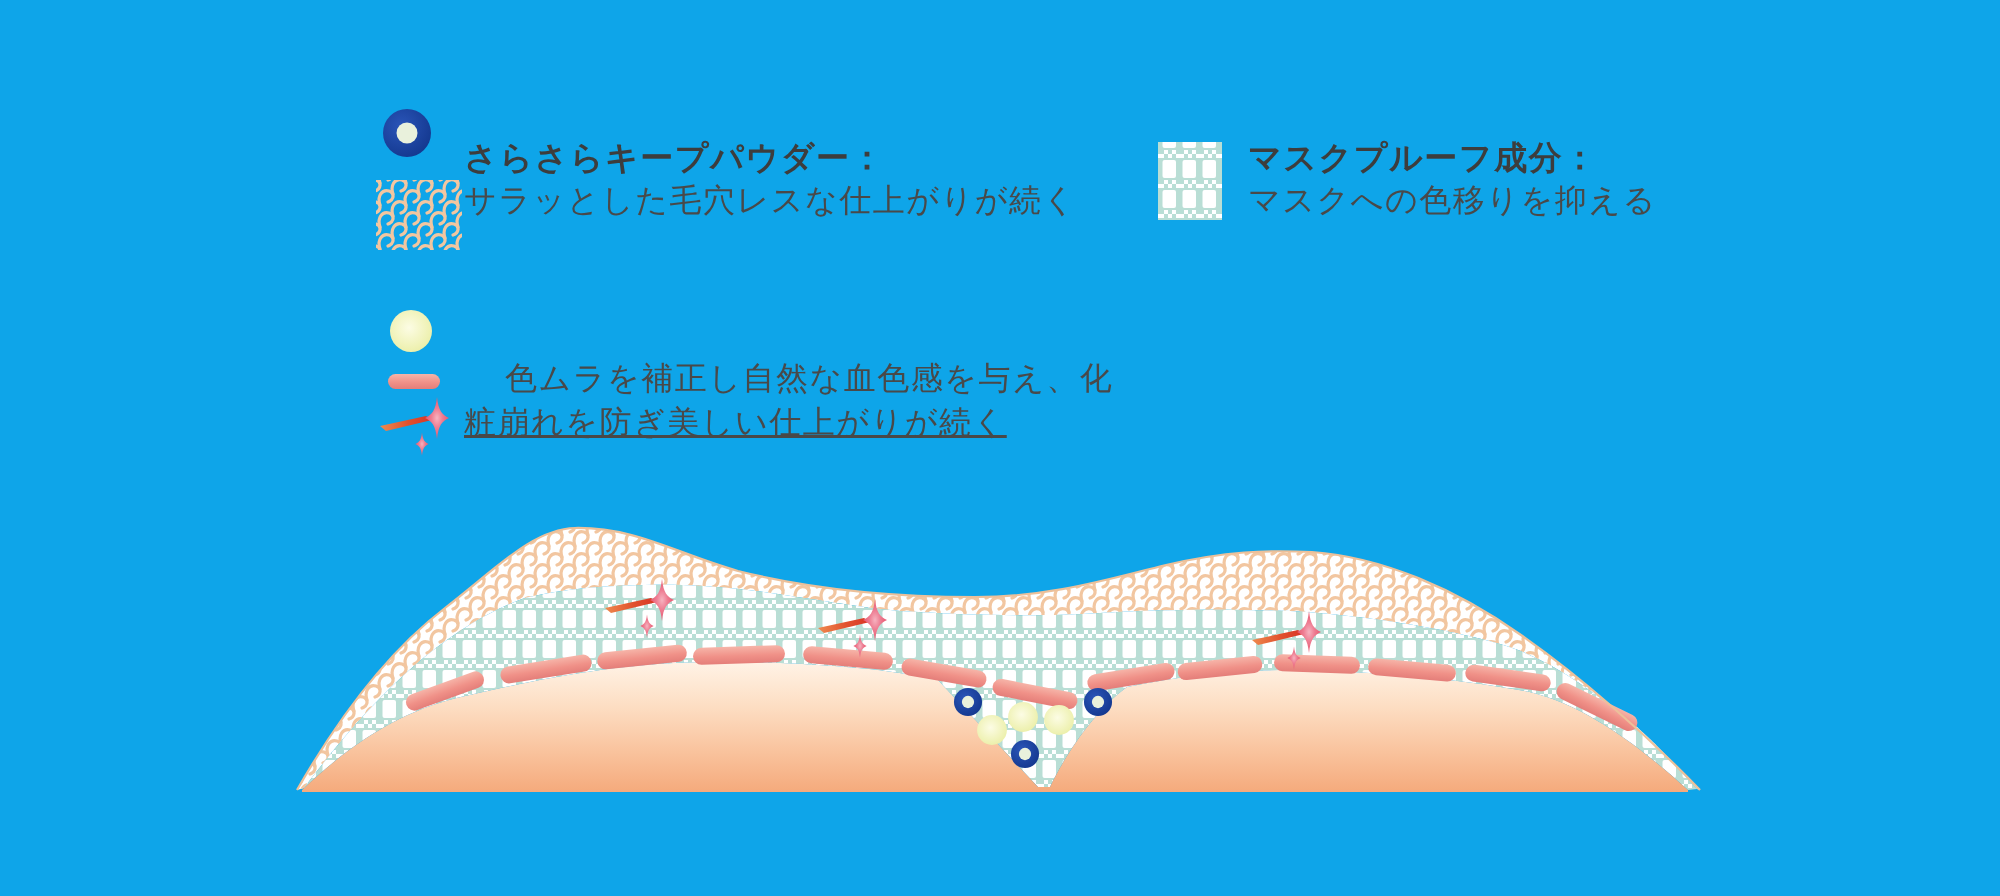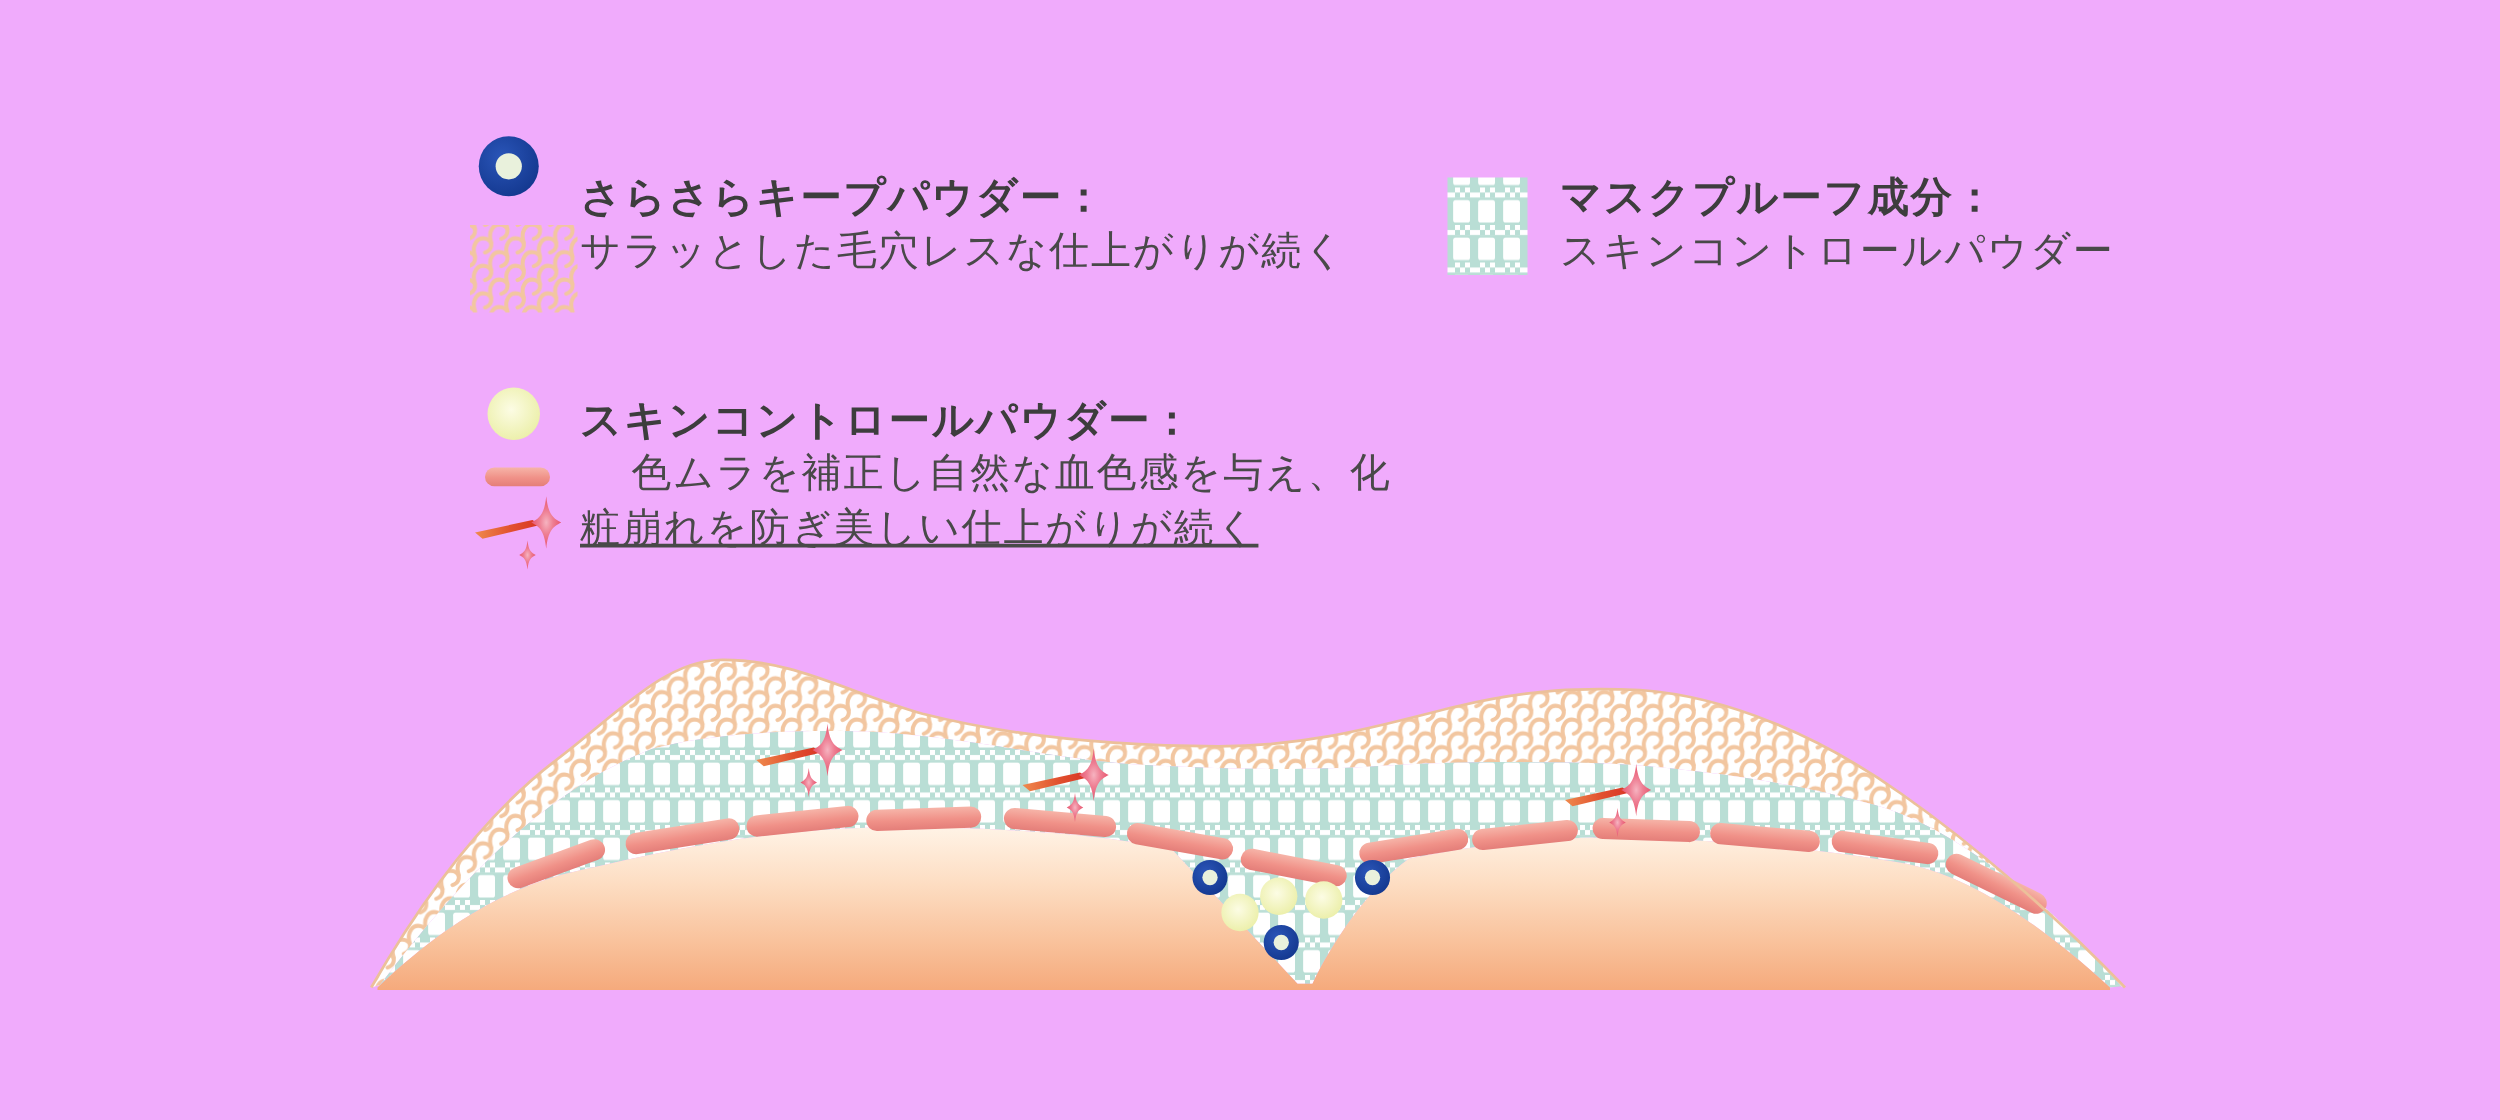"さらさらキープパウダー：" .canvas { background: #f0abfc -> #0ea5e9 }
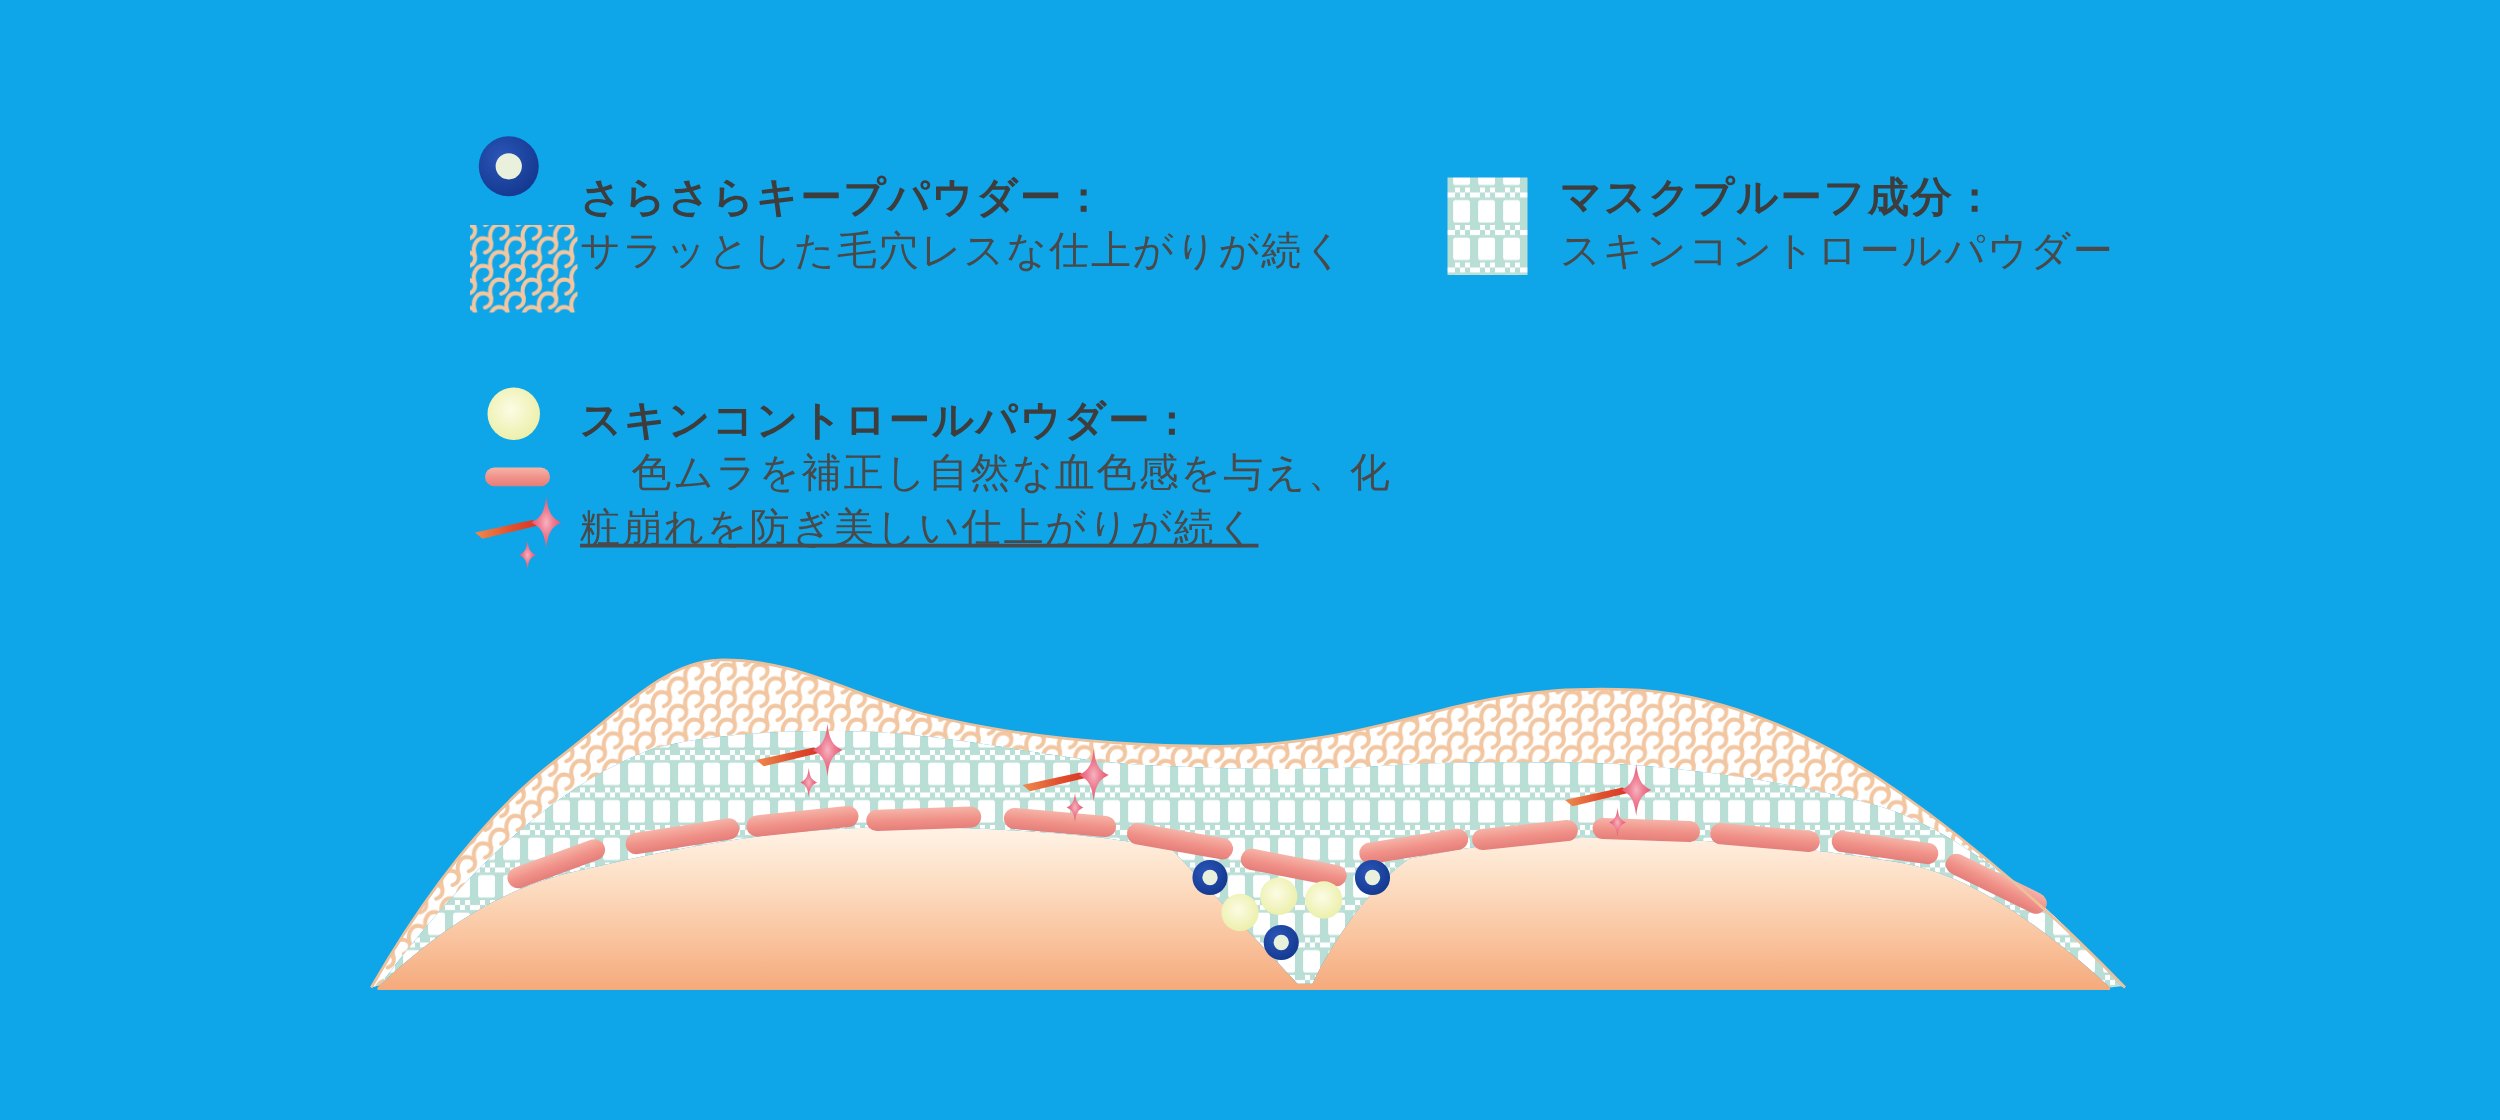"スキンコントロールパウダー" div.jp-text { text: スキンコントロールパウダー -> マスクへの色移りを抑える }
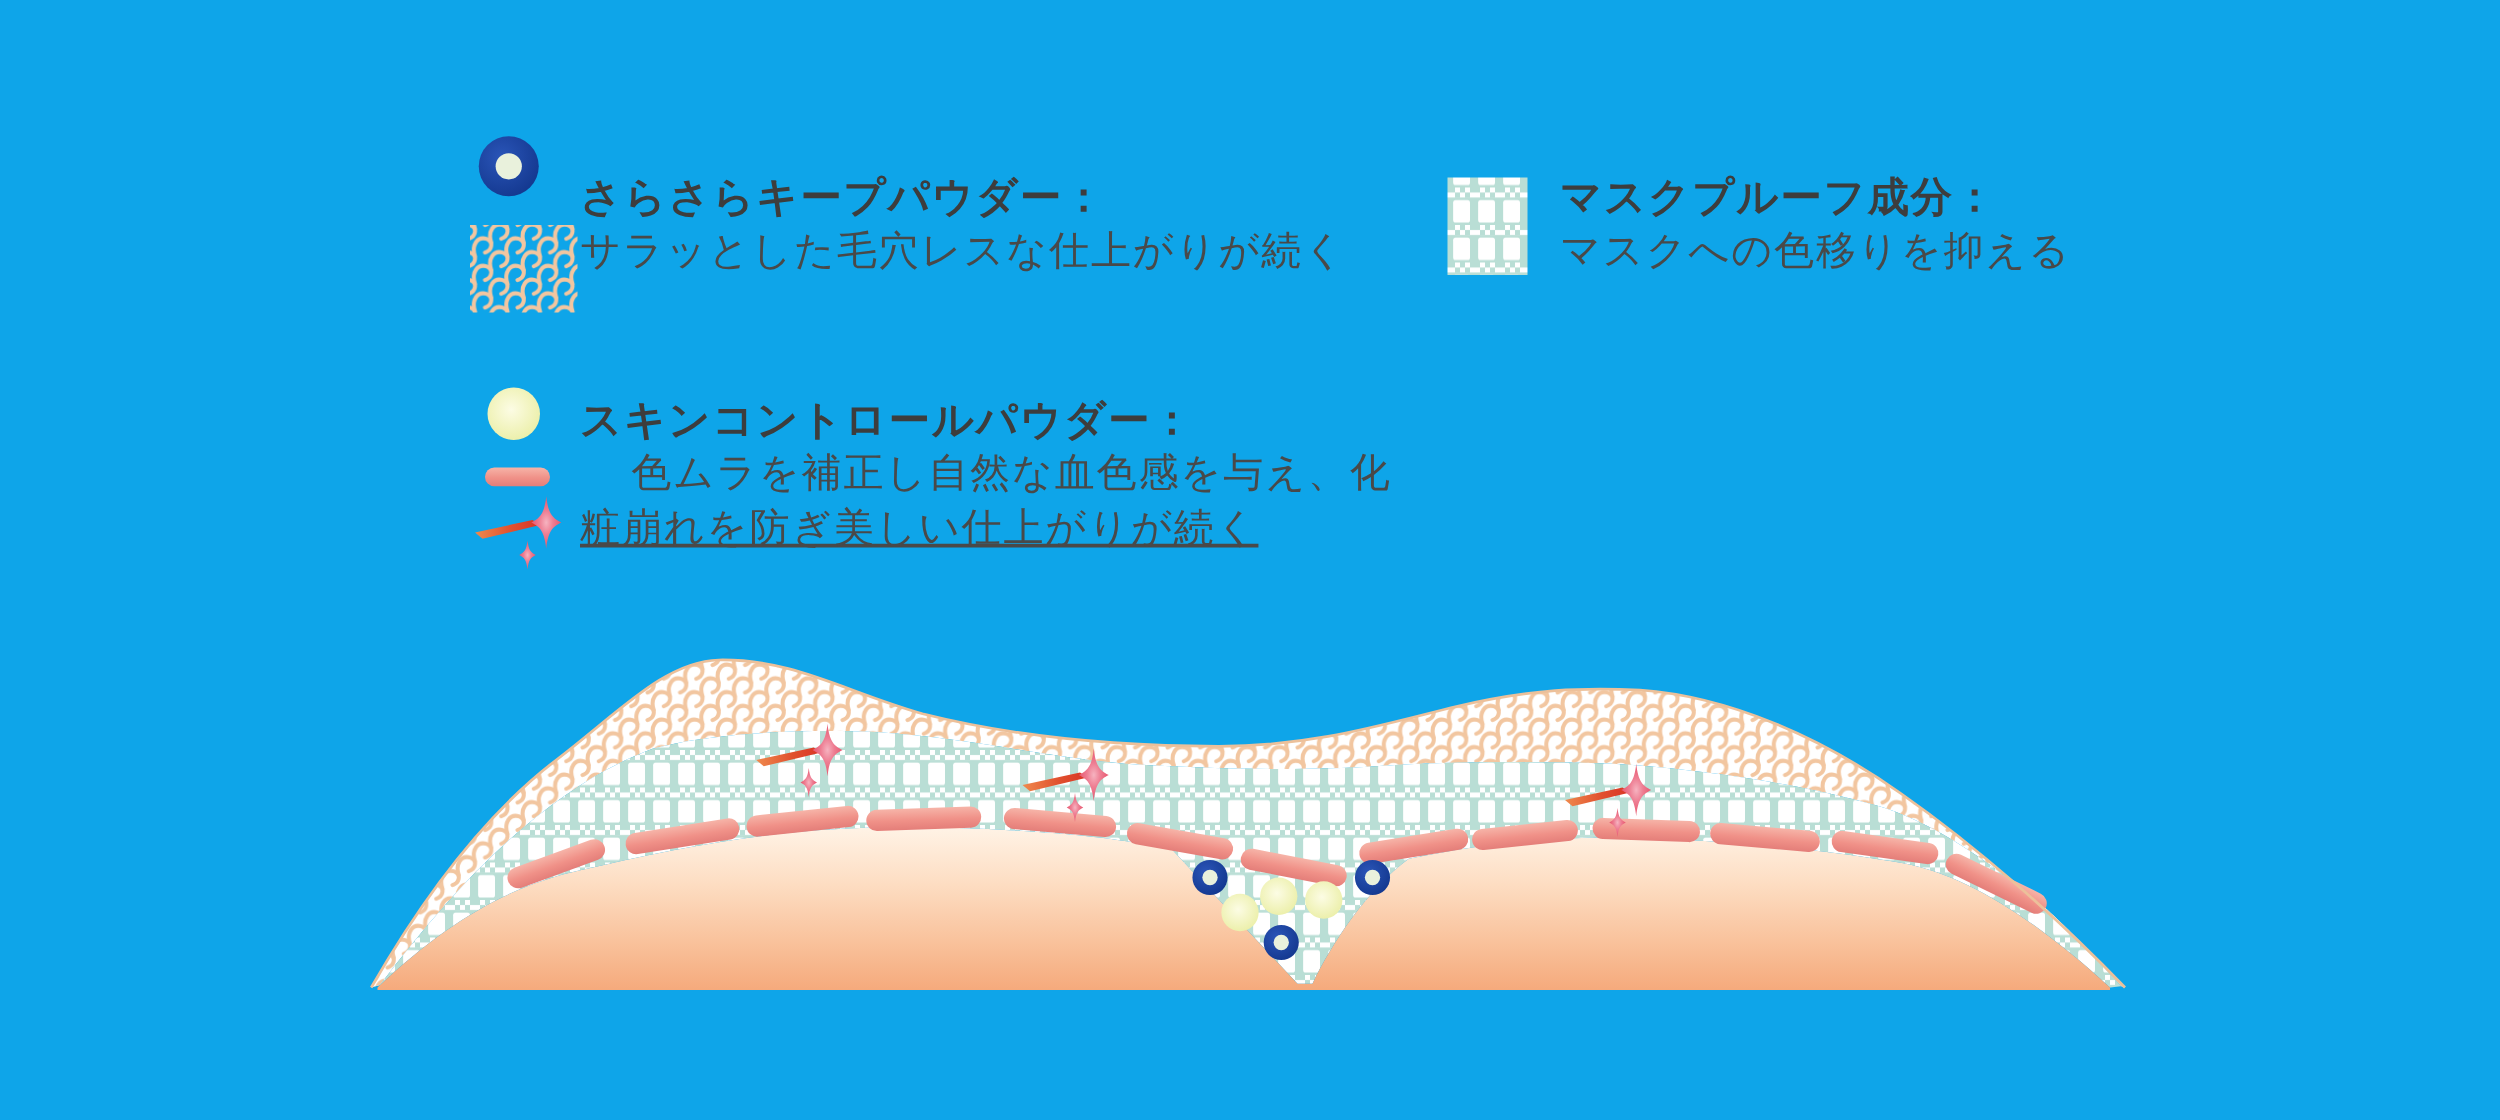"スキンコントロールパウダー：" div.jp-title { html: <div>スキンコントロールパウダー：</div> -> none }
